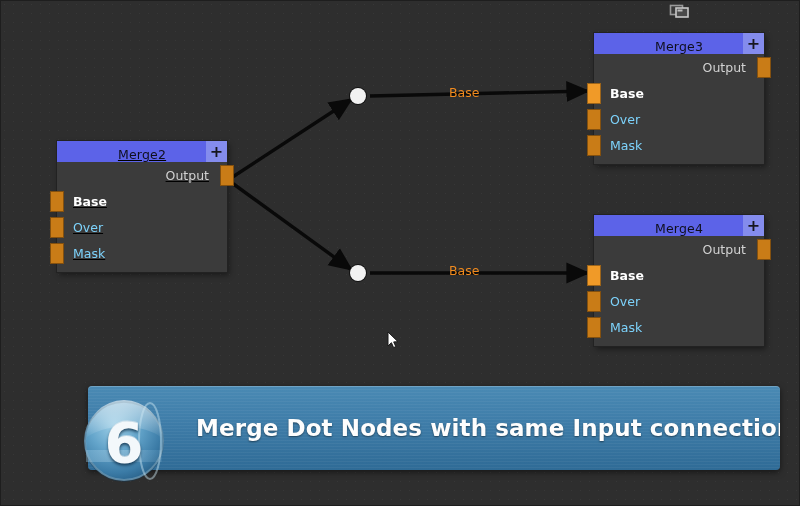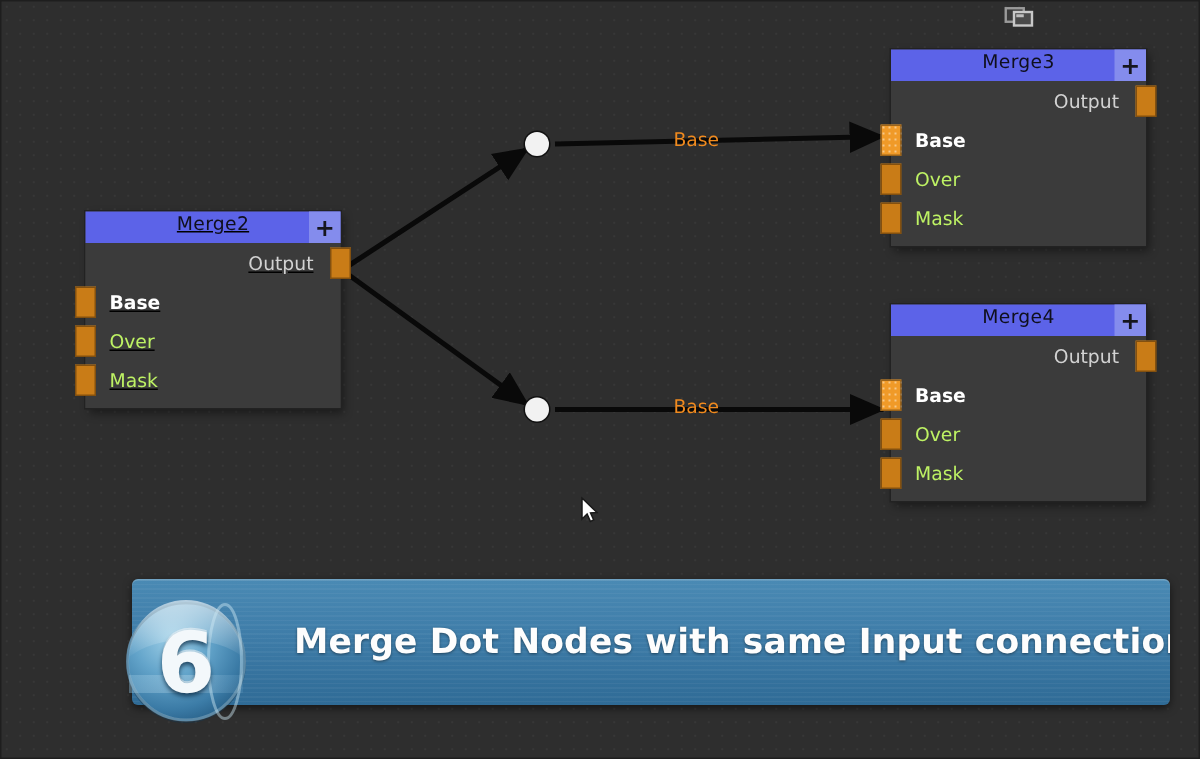"Merge3" .node-title { align-items: flex-start -> flex-end }
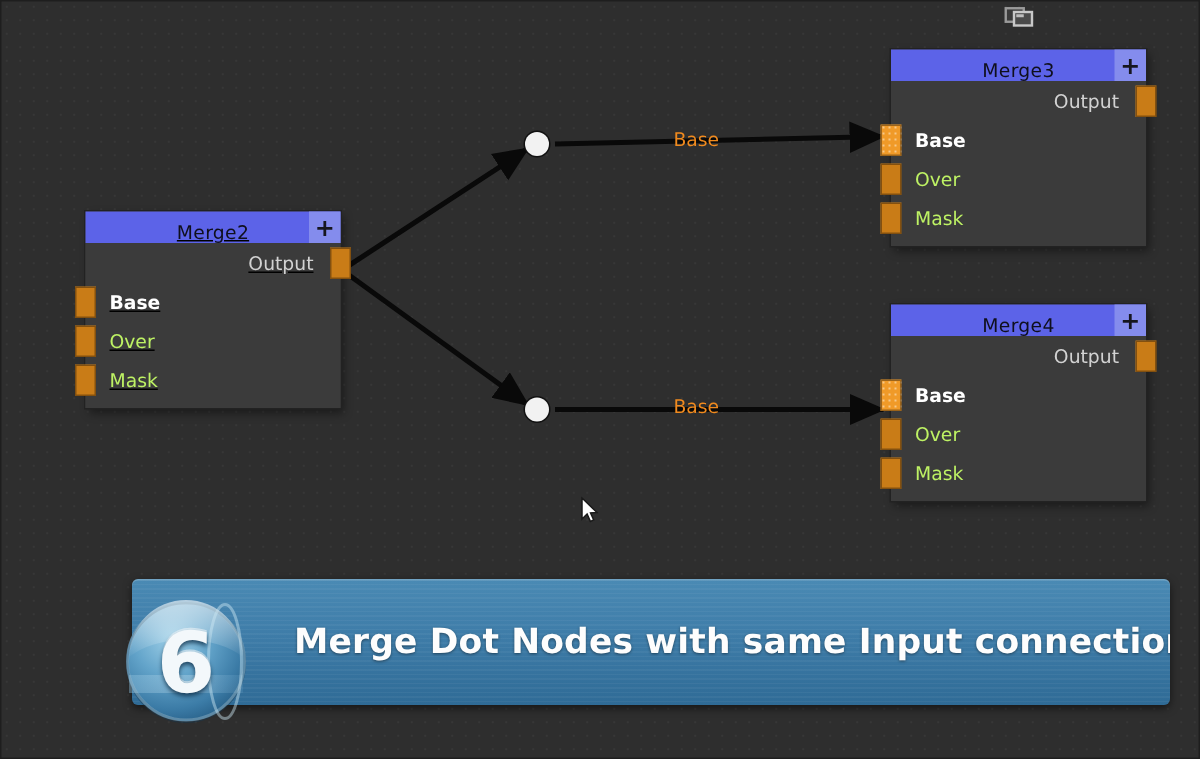"Over" .in-row .lbl { color: #bef264 -> #7dd3fc }
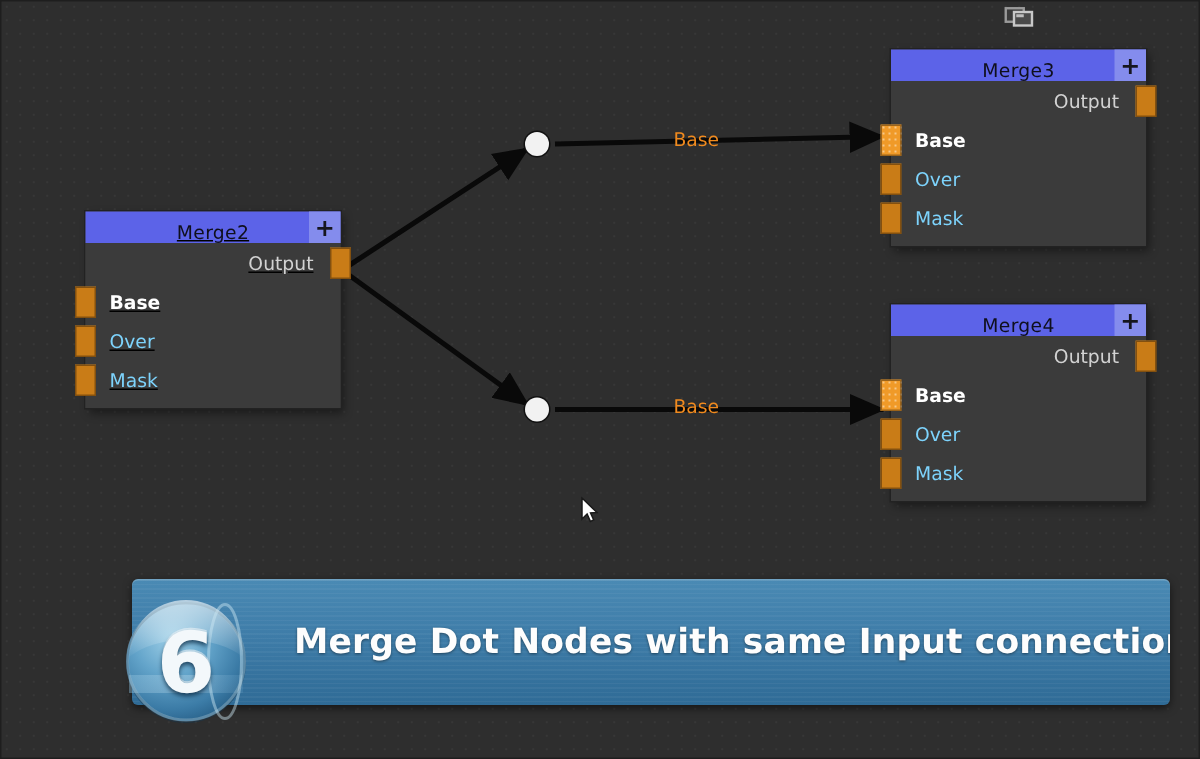"Merge4" div.node { top: 203px -> 215px }
